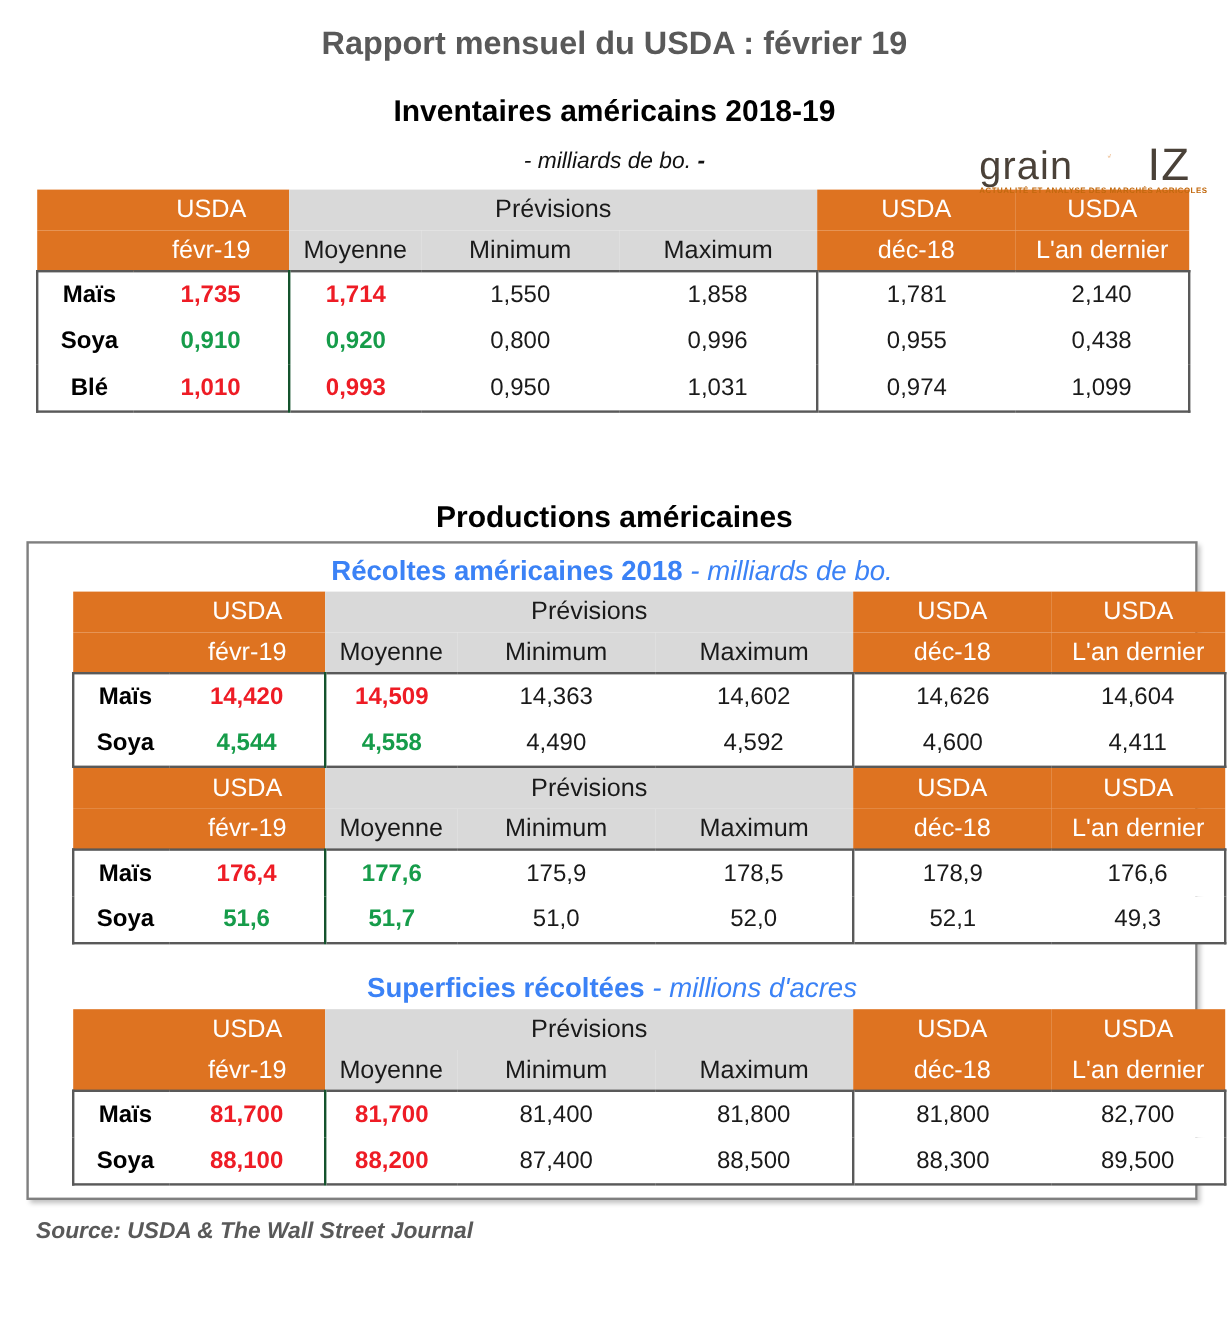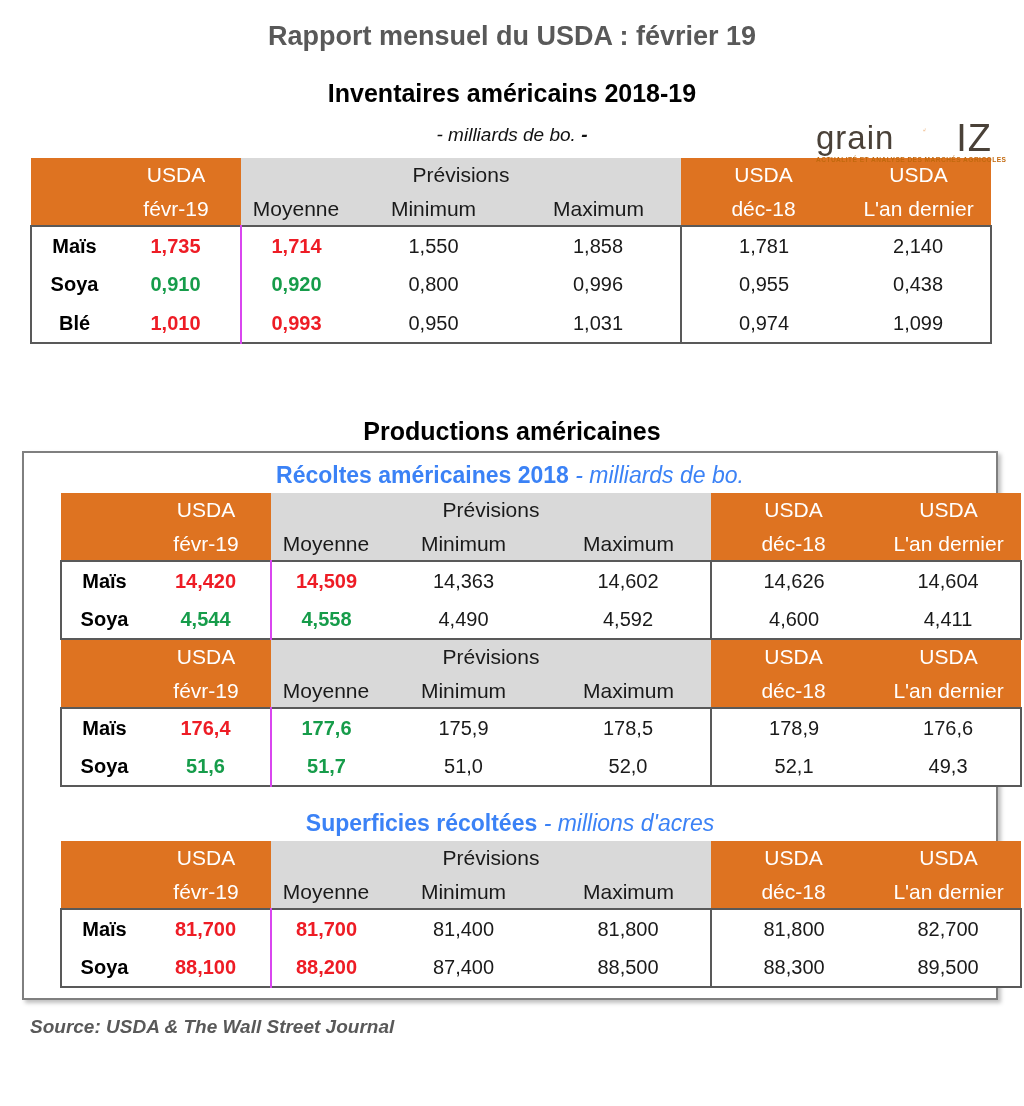"1,735" td.v1 { border-right: 2px solid #d946ef -> 2px solid #14532d }
